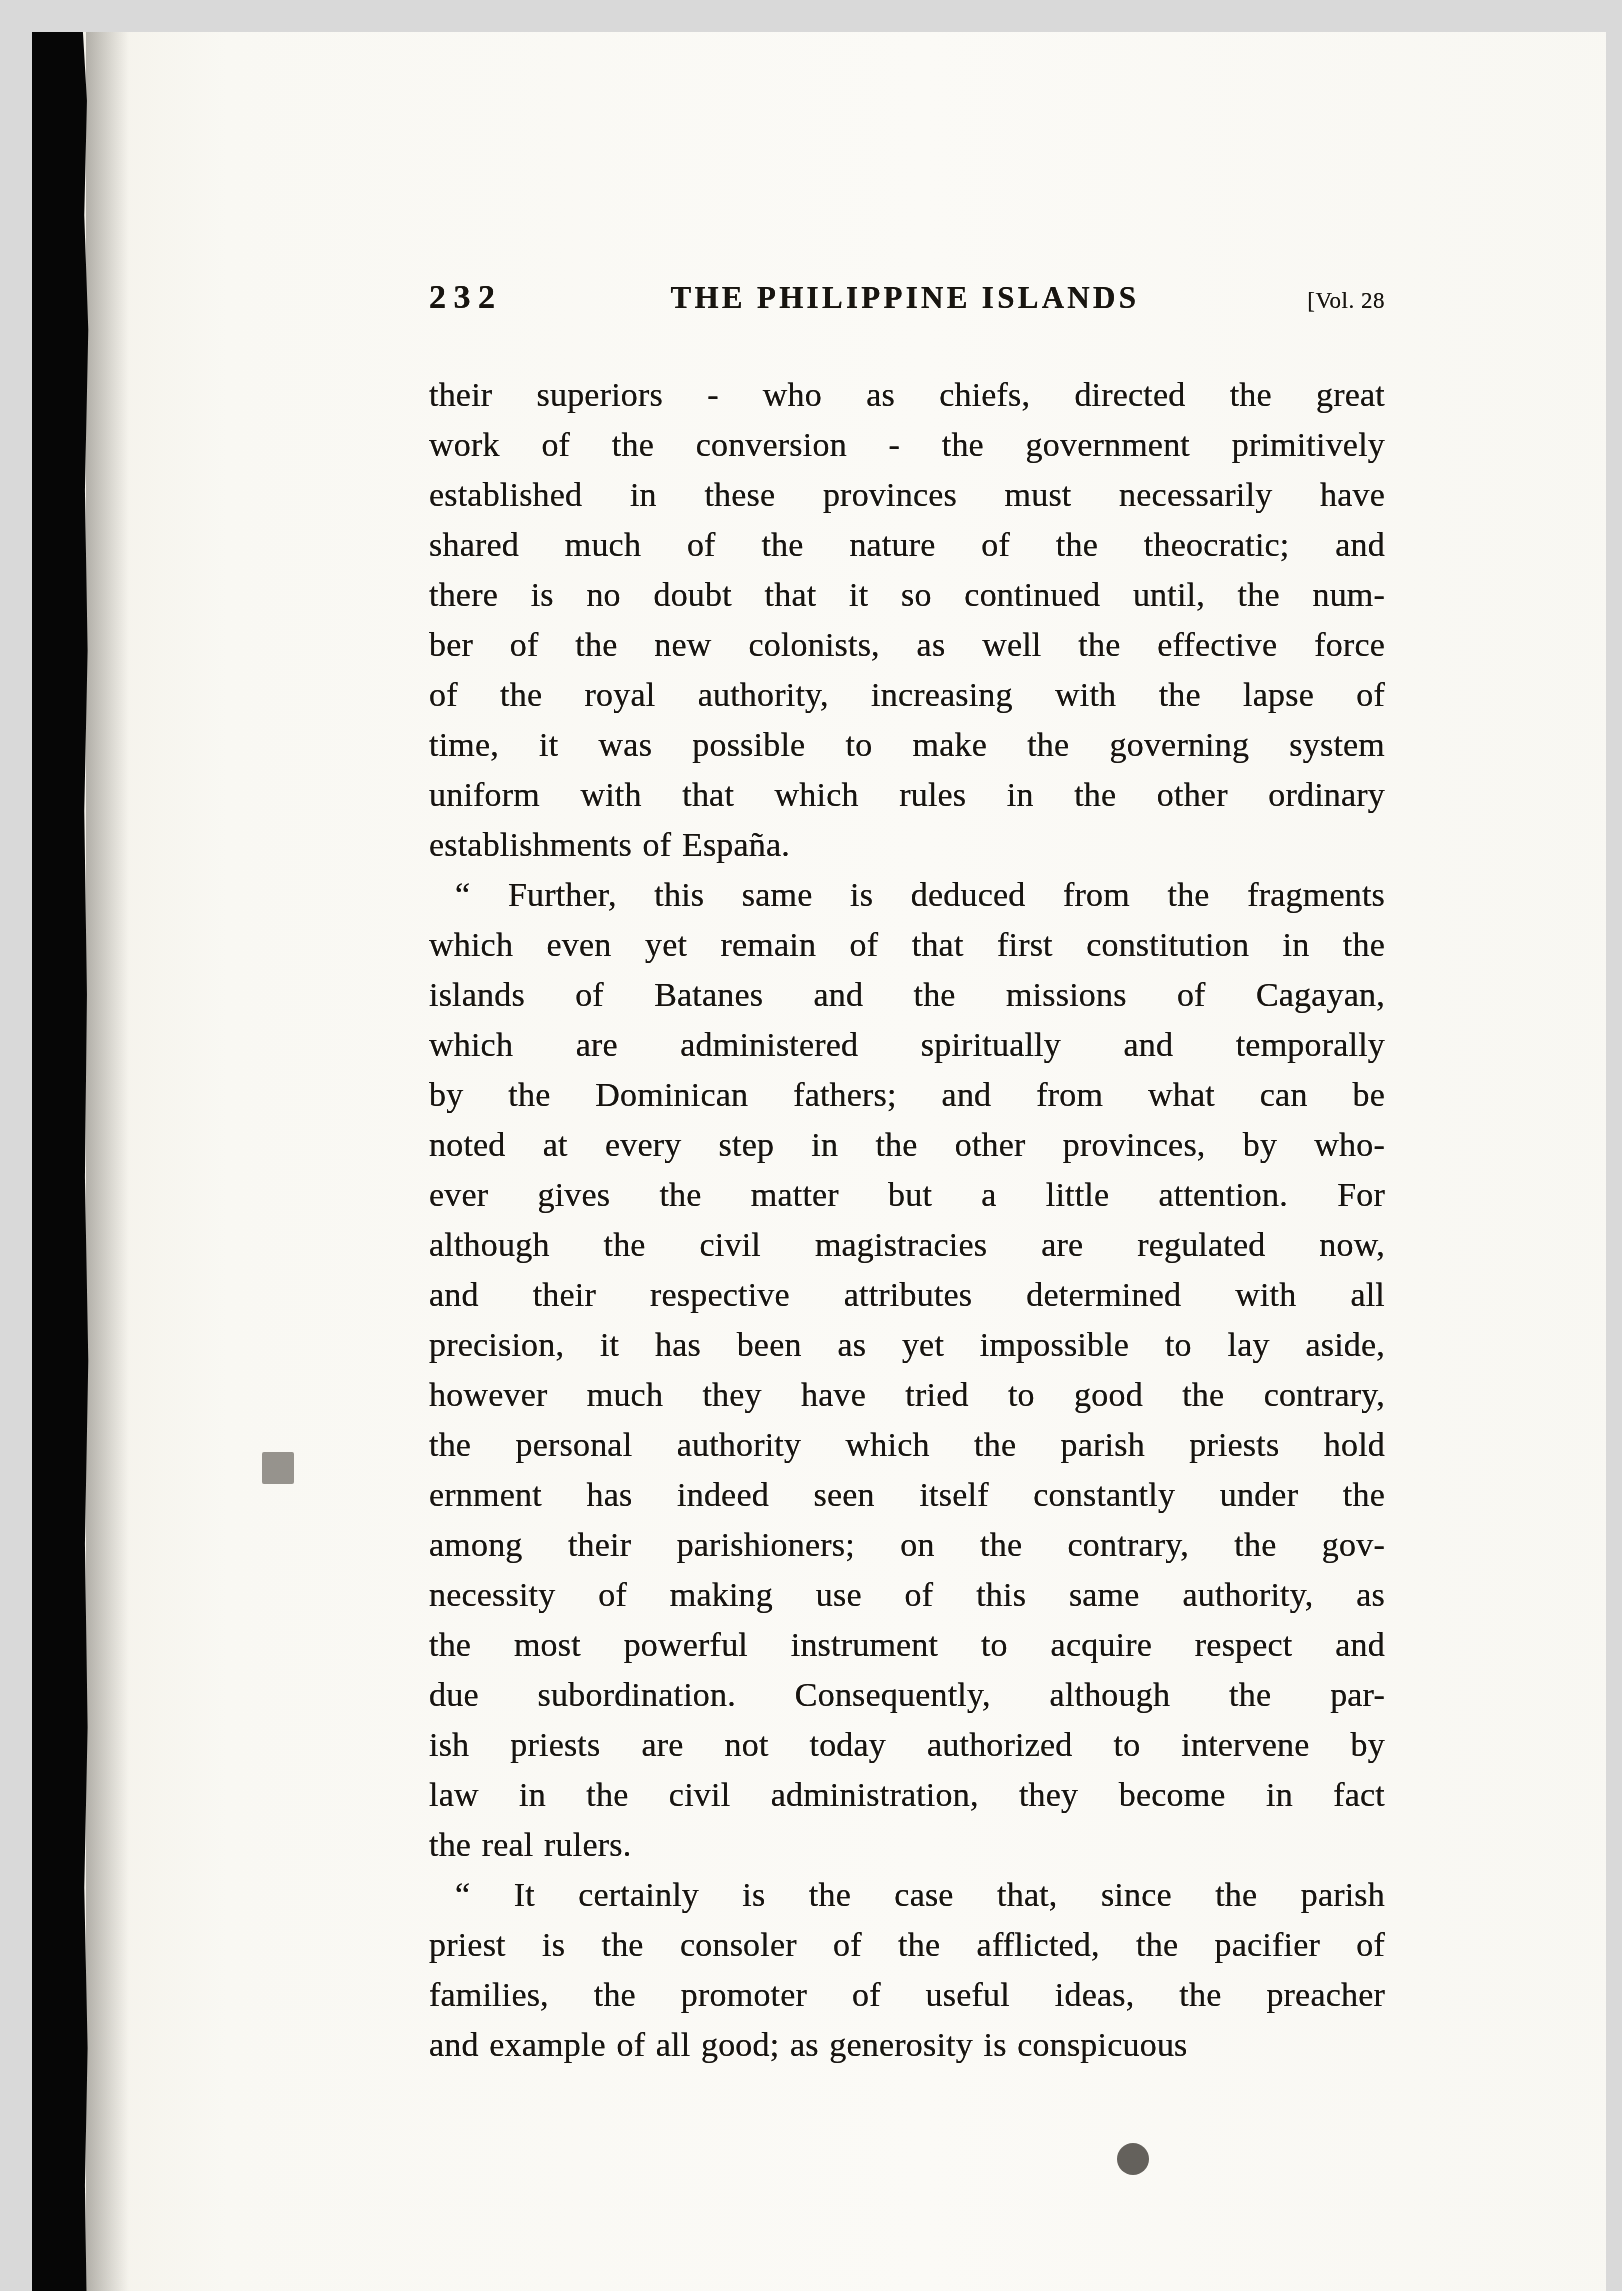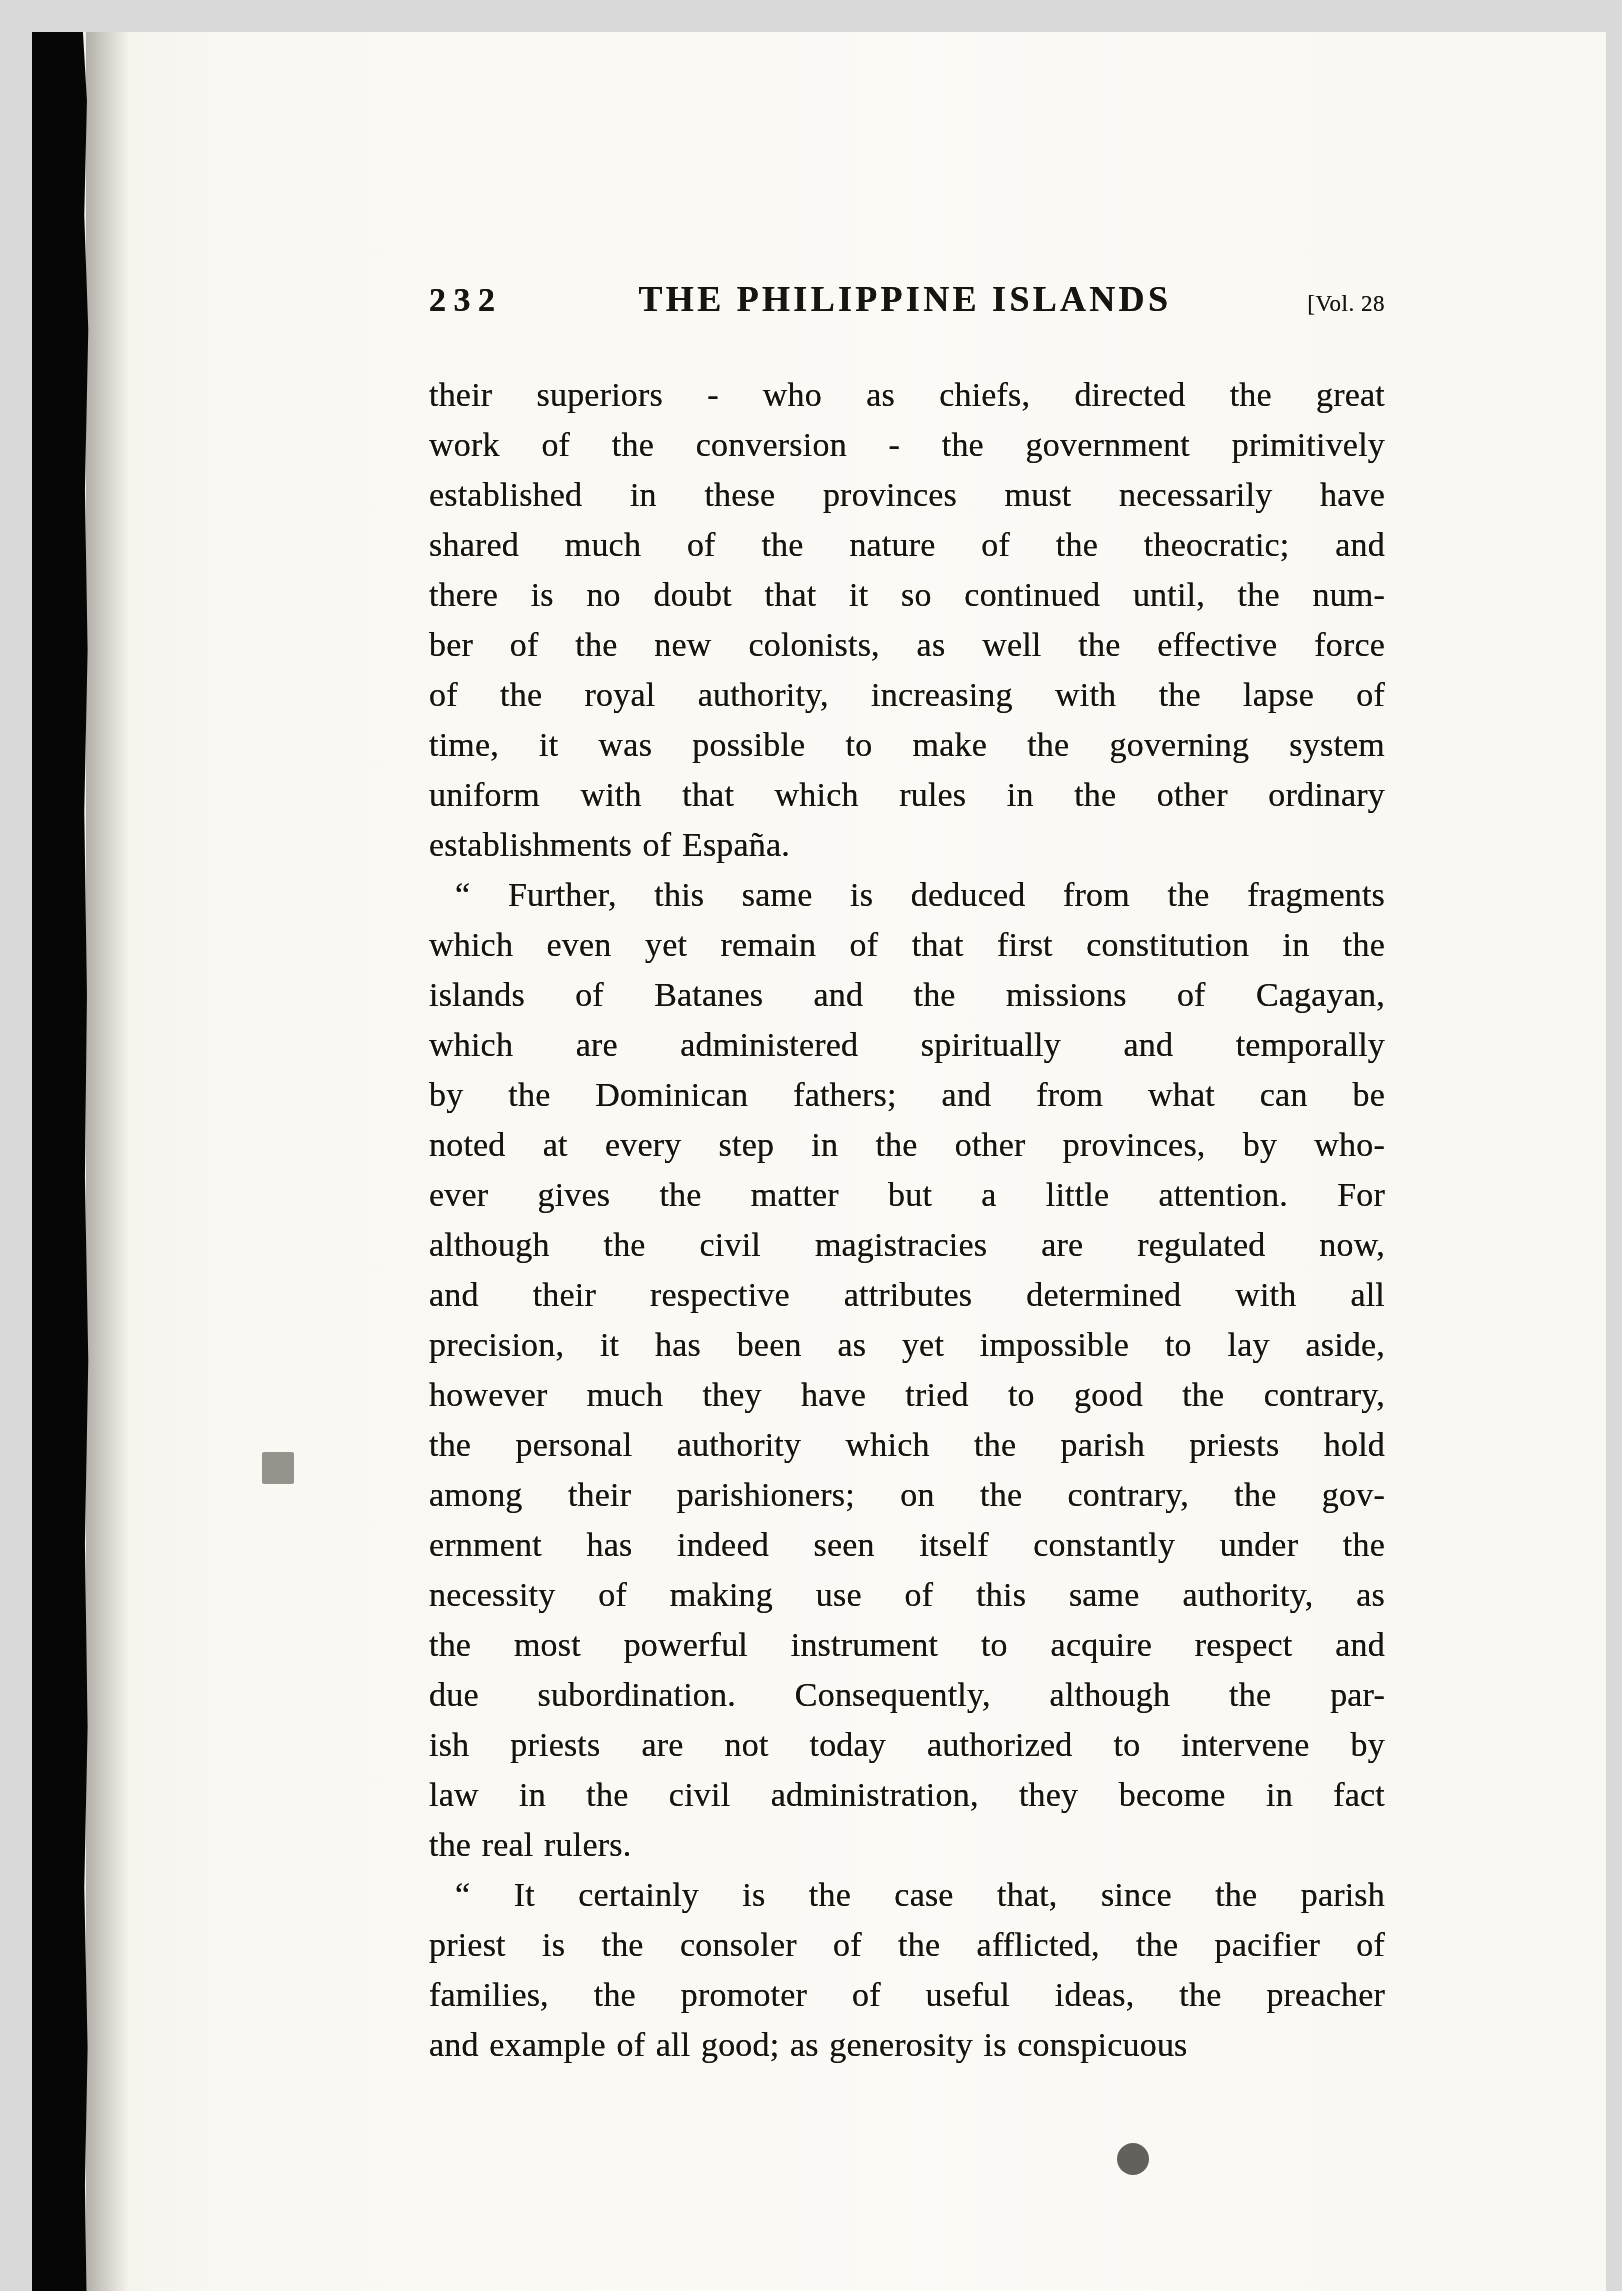"THE PHILIPPINE ISLANDS" .running-title { font-size: 36px -> 31px }
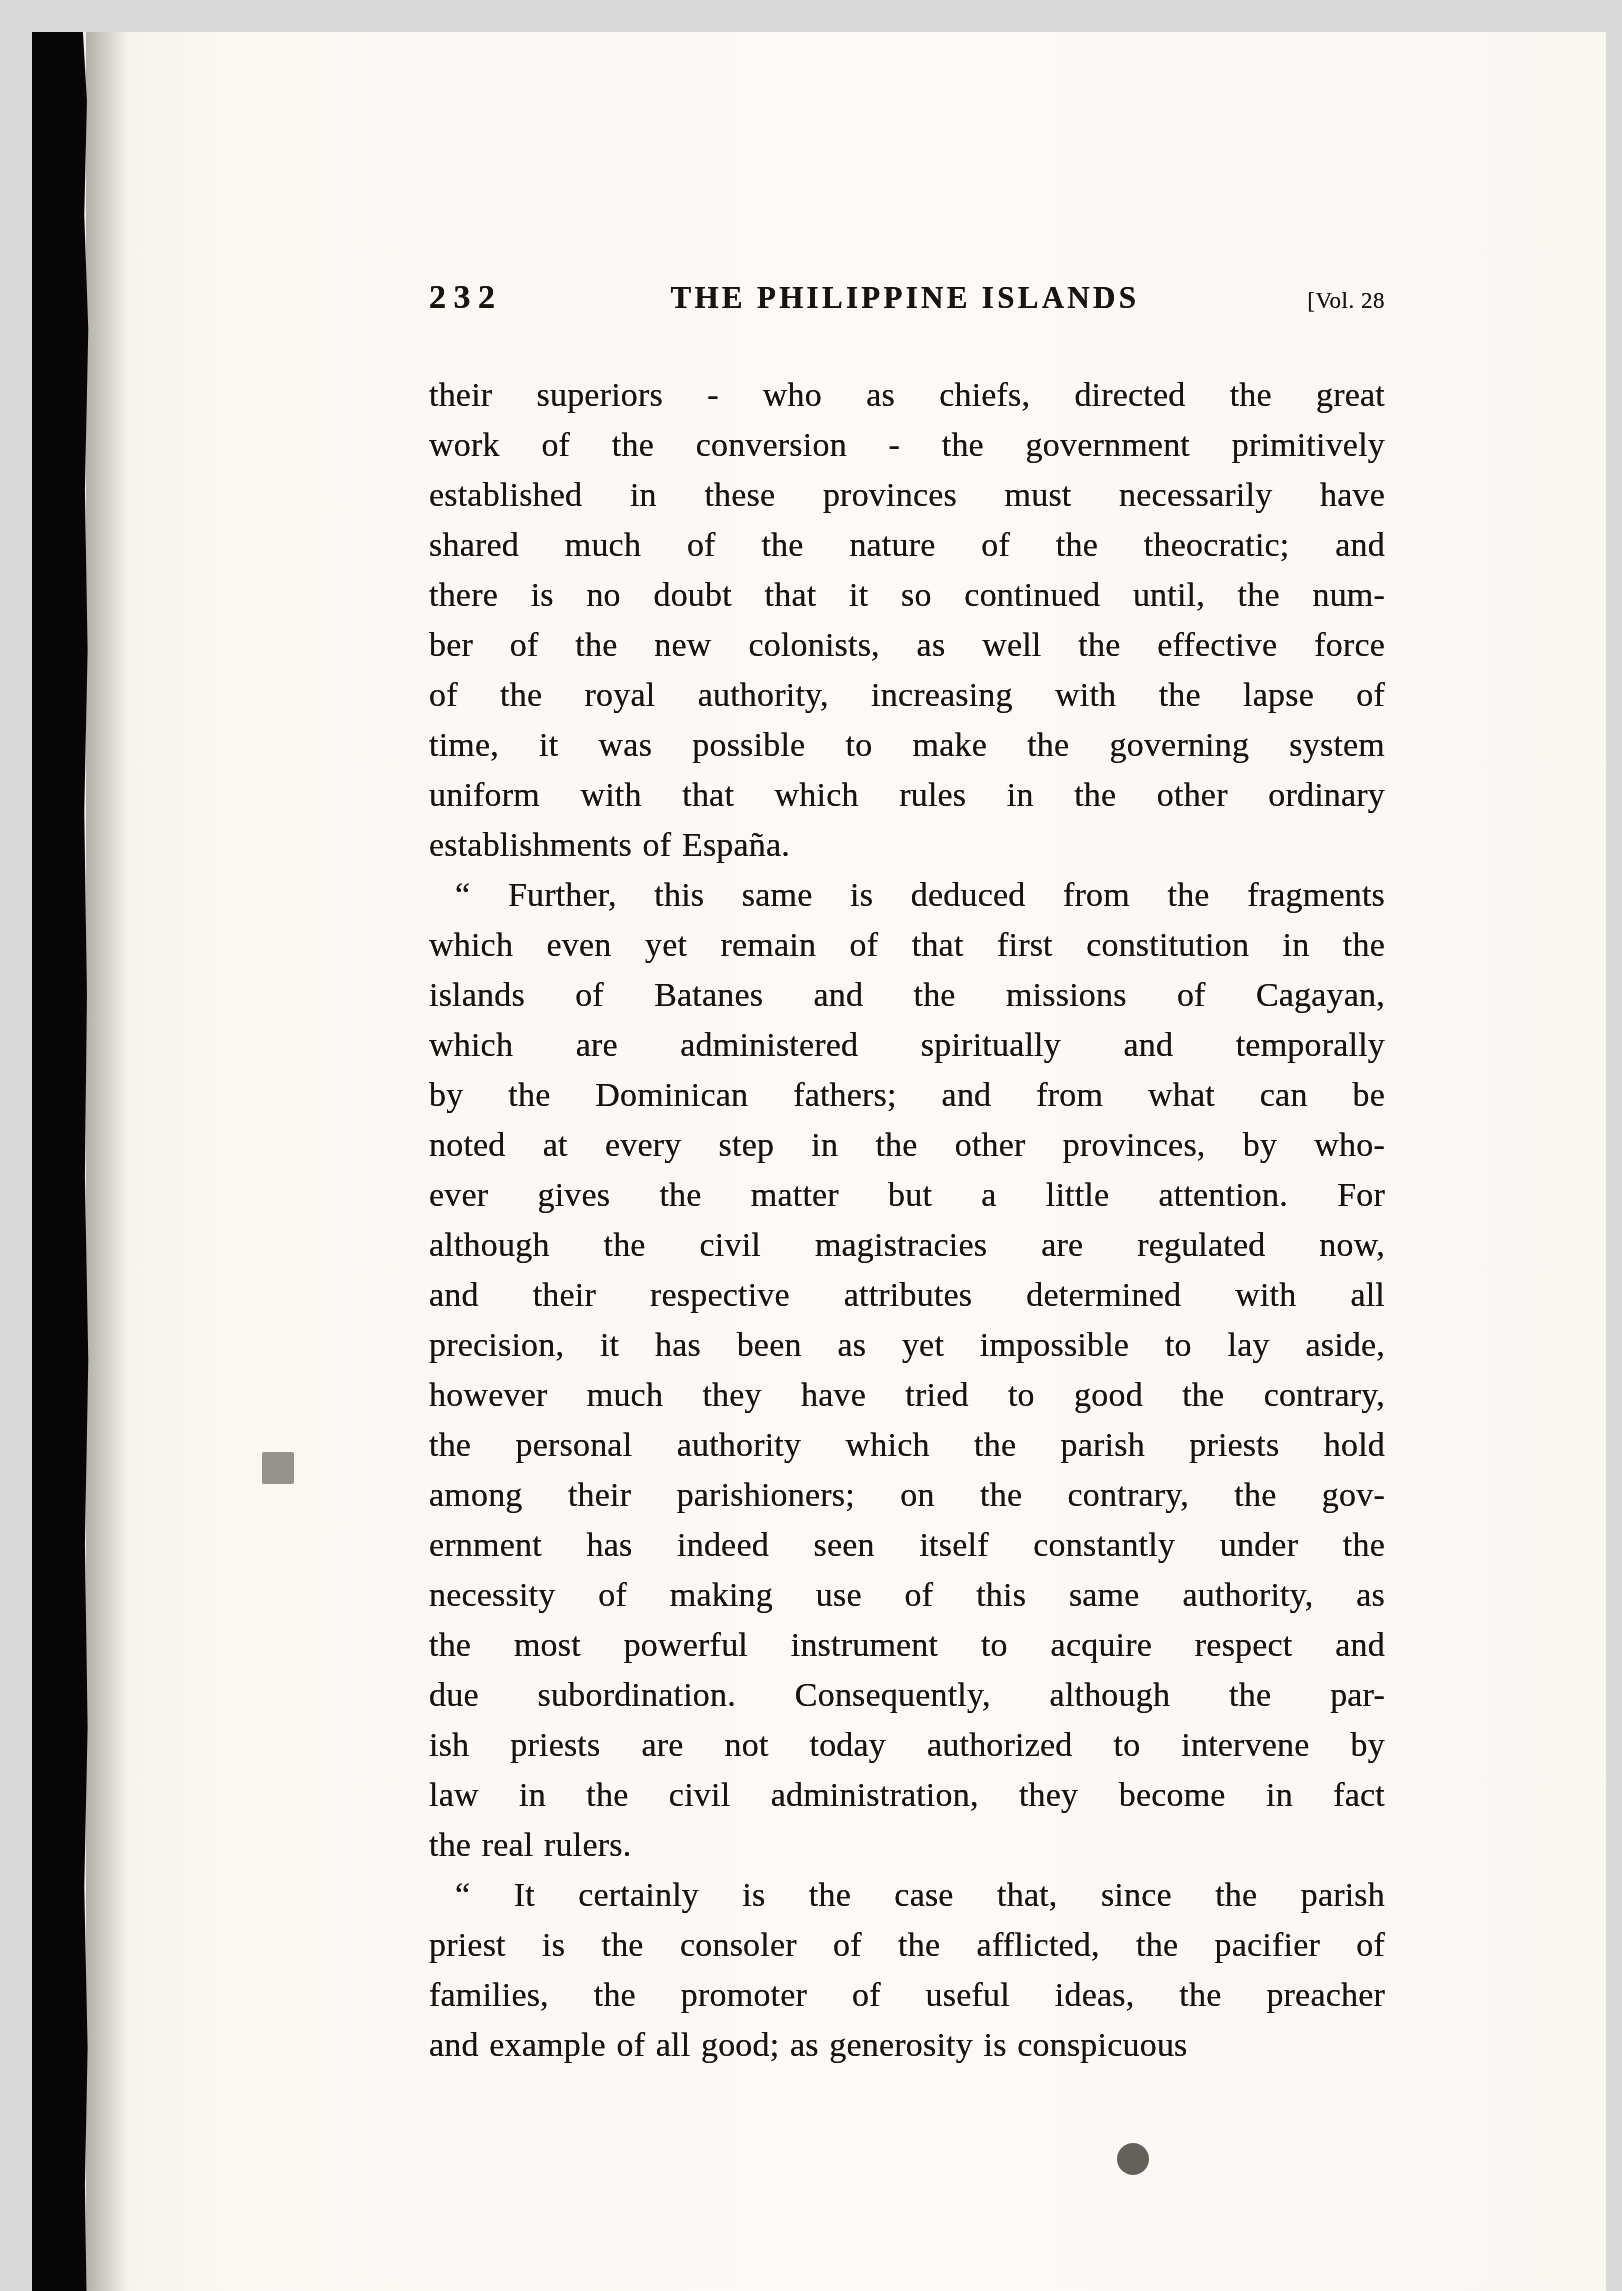"among their parishioners; on the" div.line { order: before "ernment has indeed seen itself" -> after "ernment has indeed seen itself" }
